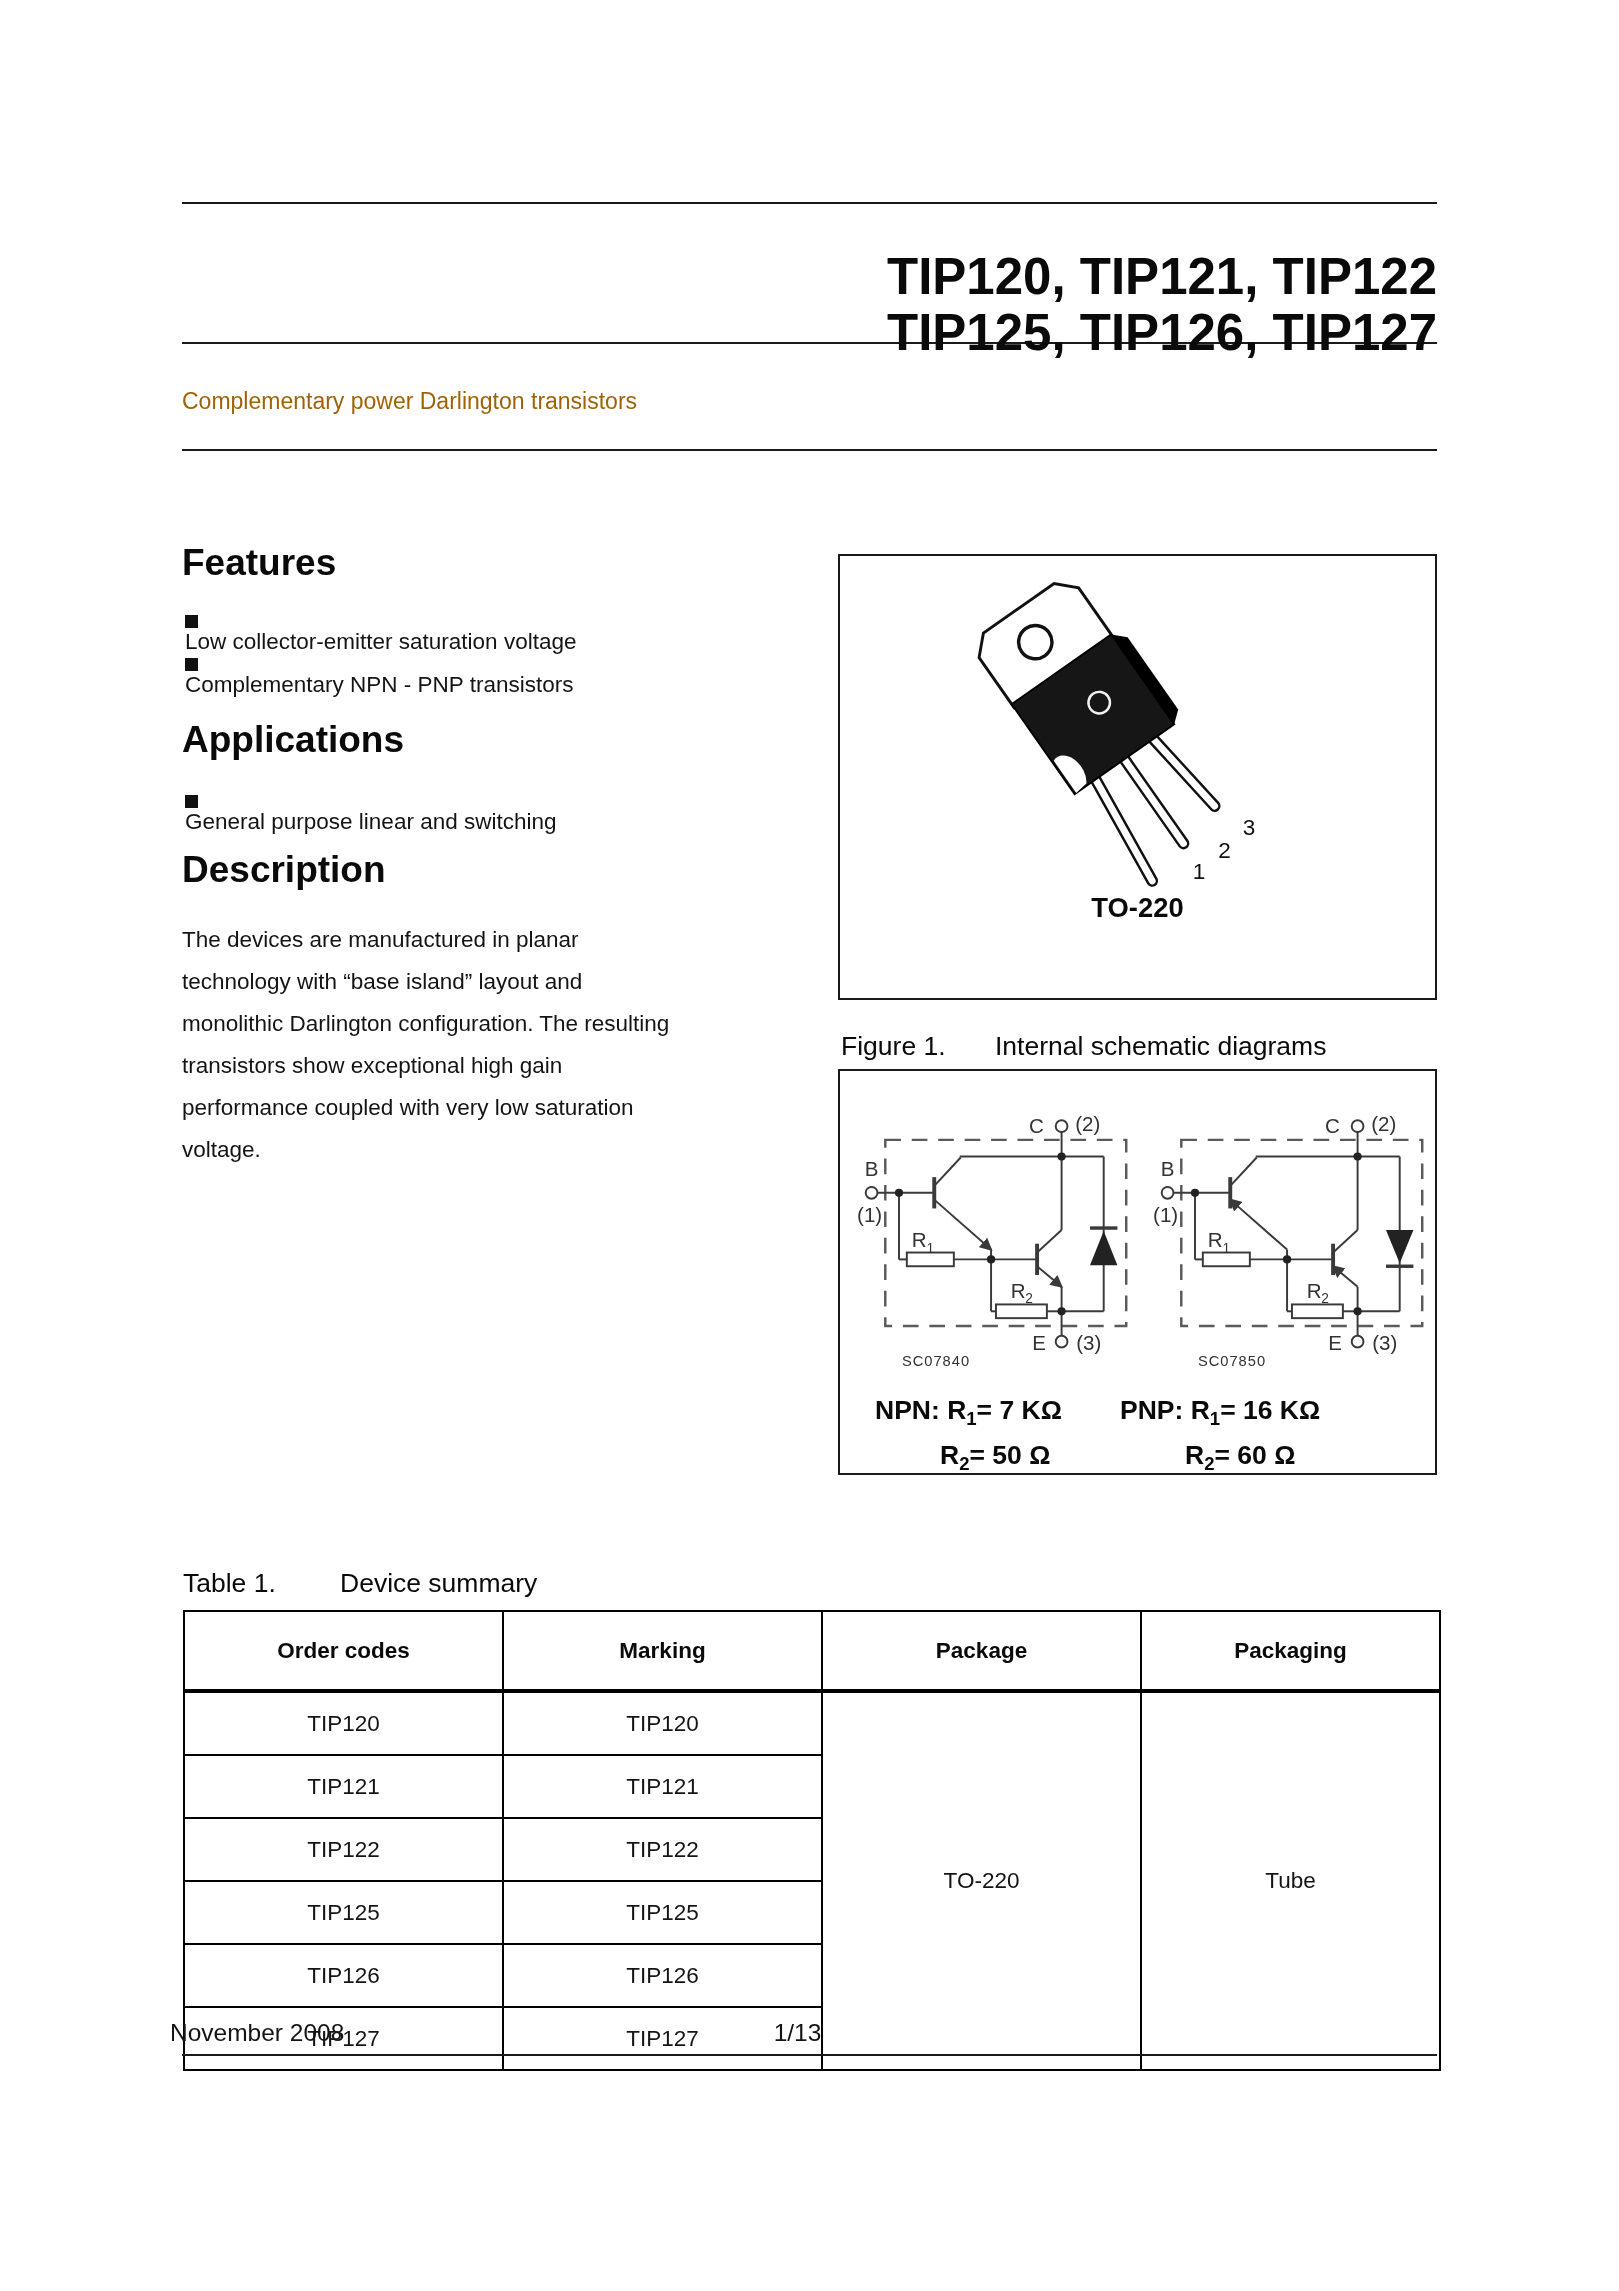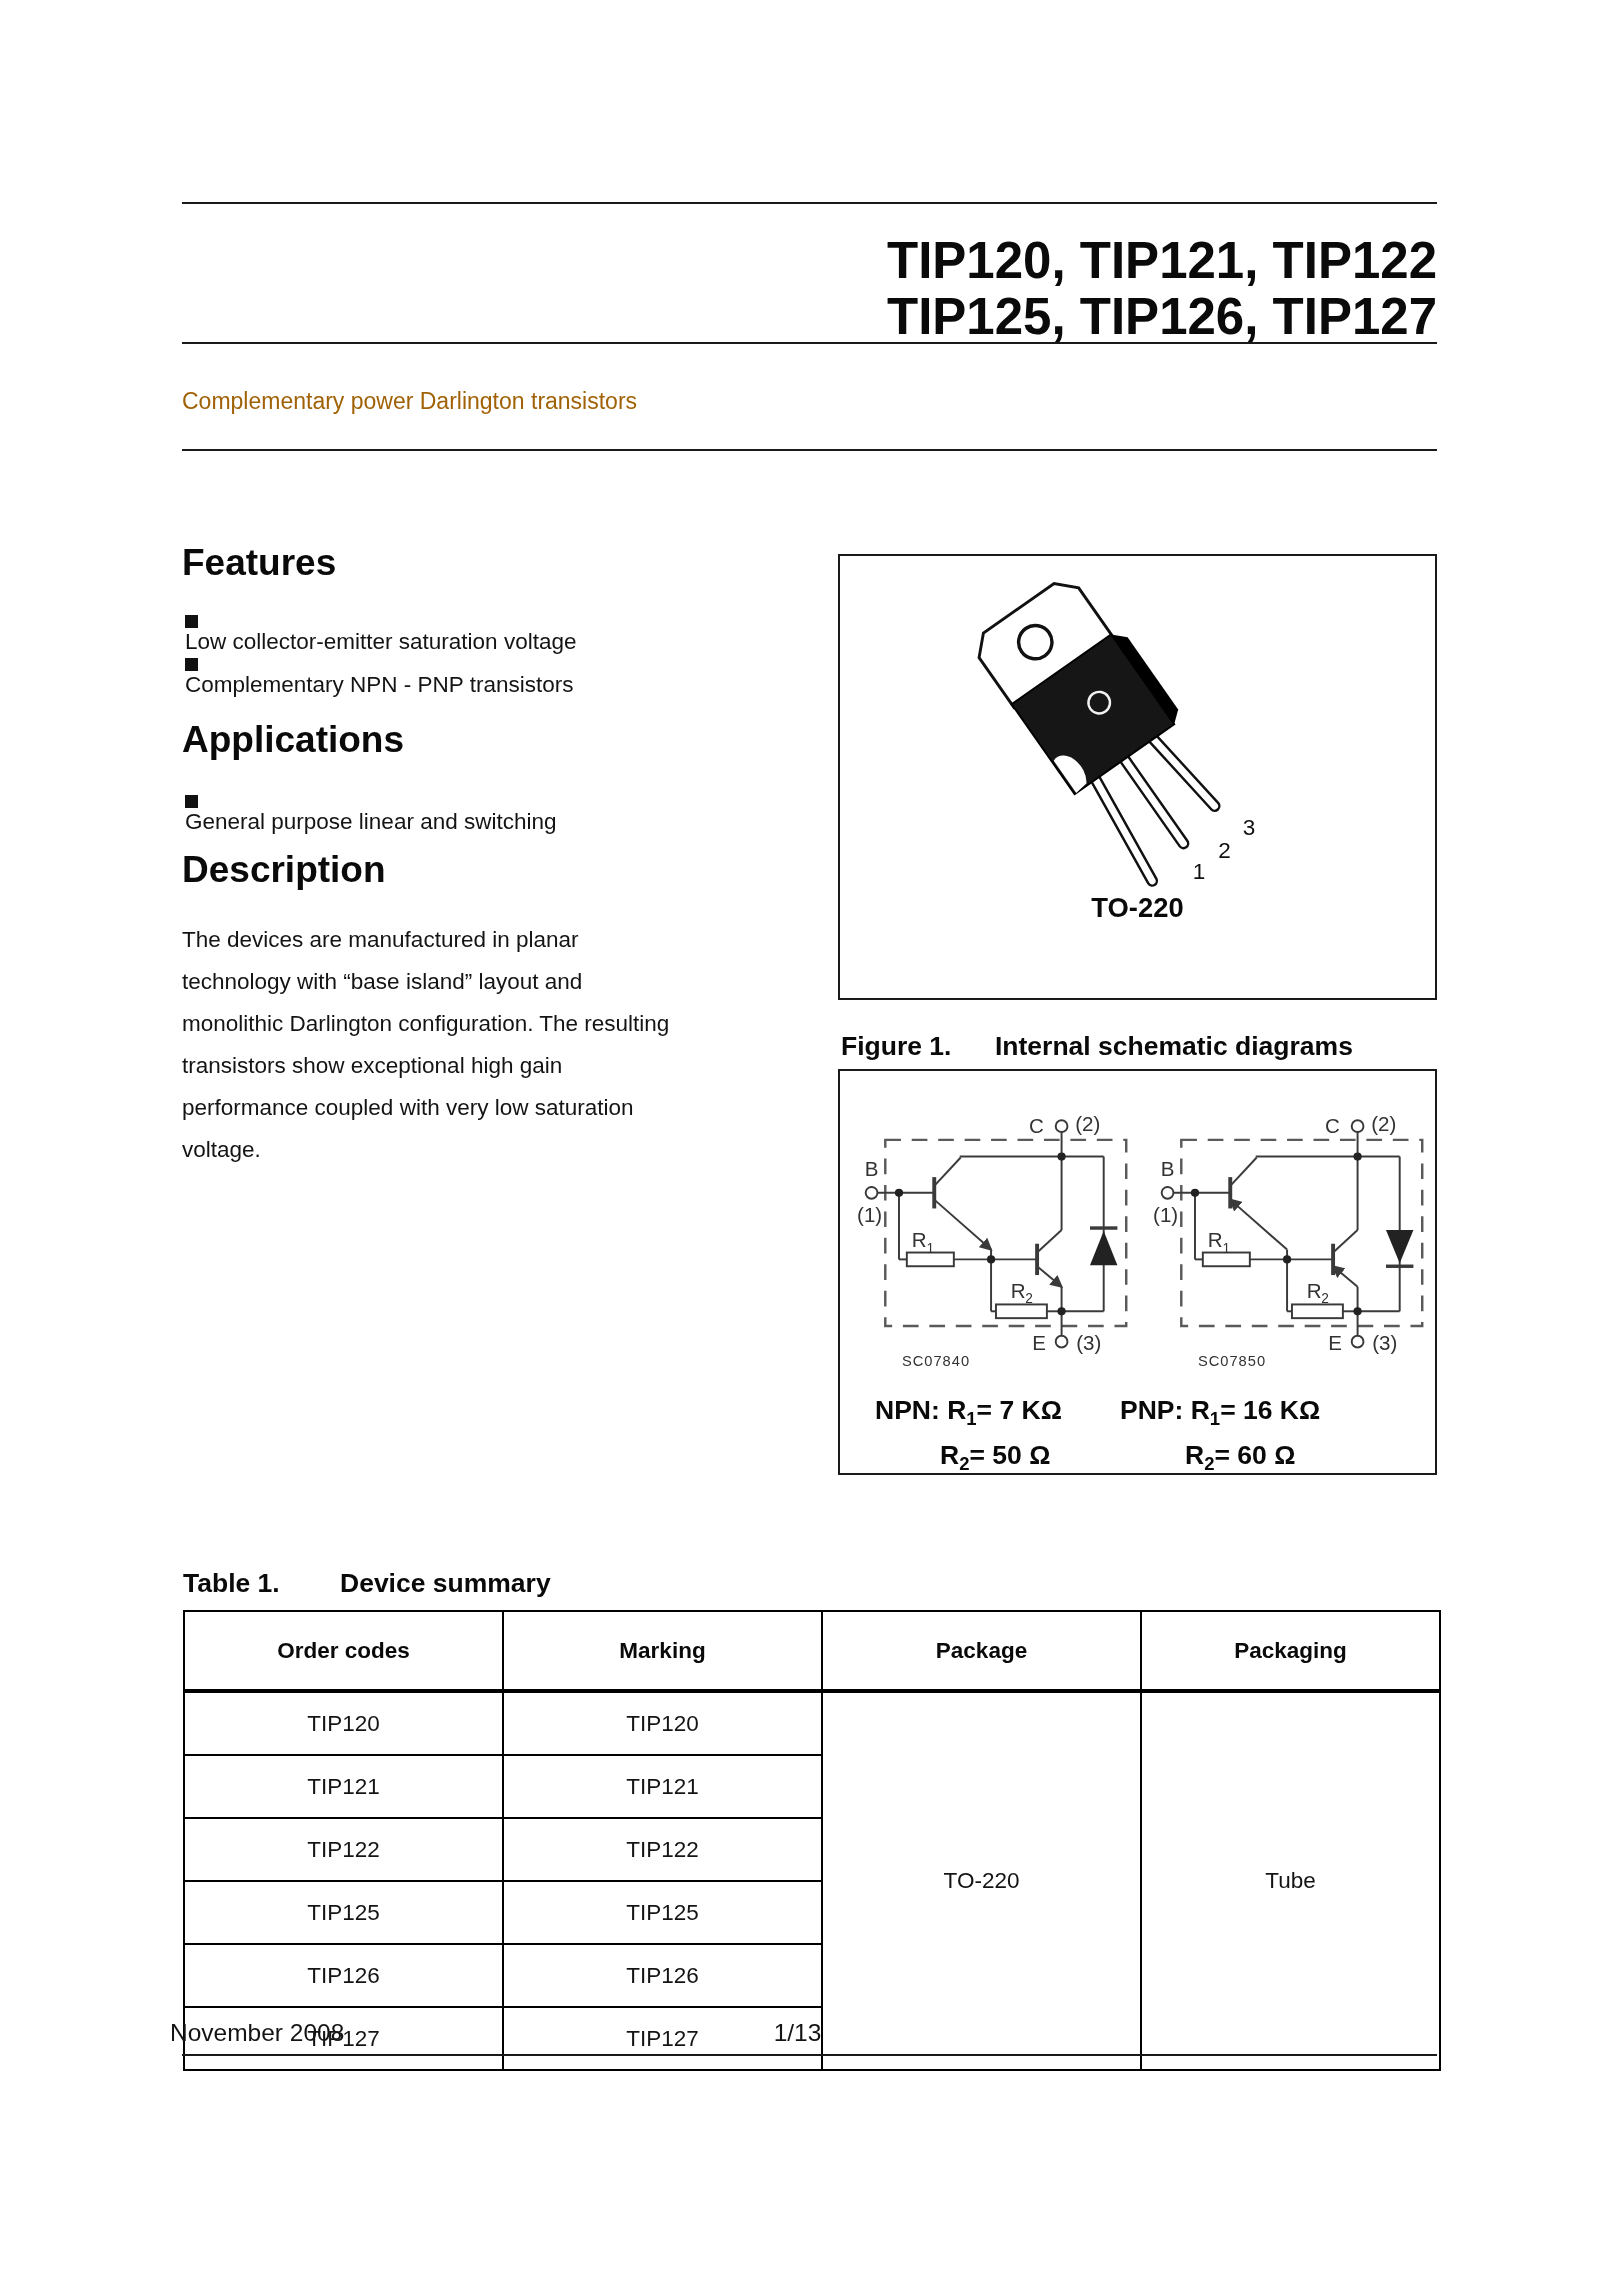"TIP120, TIP121, TIP122" div.title-block { top: 233px -> 249px }
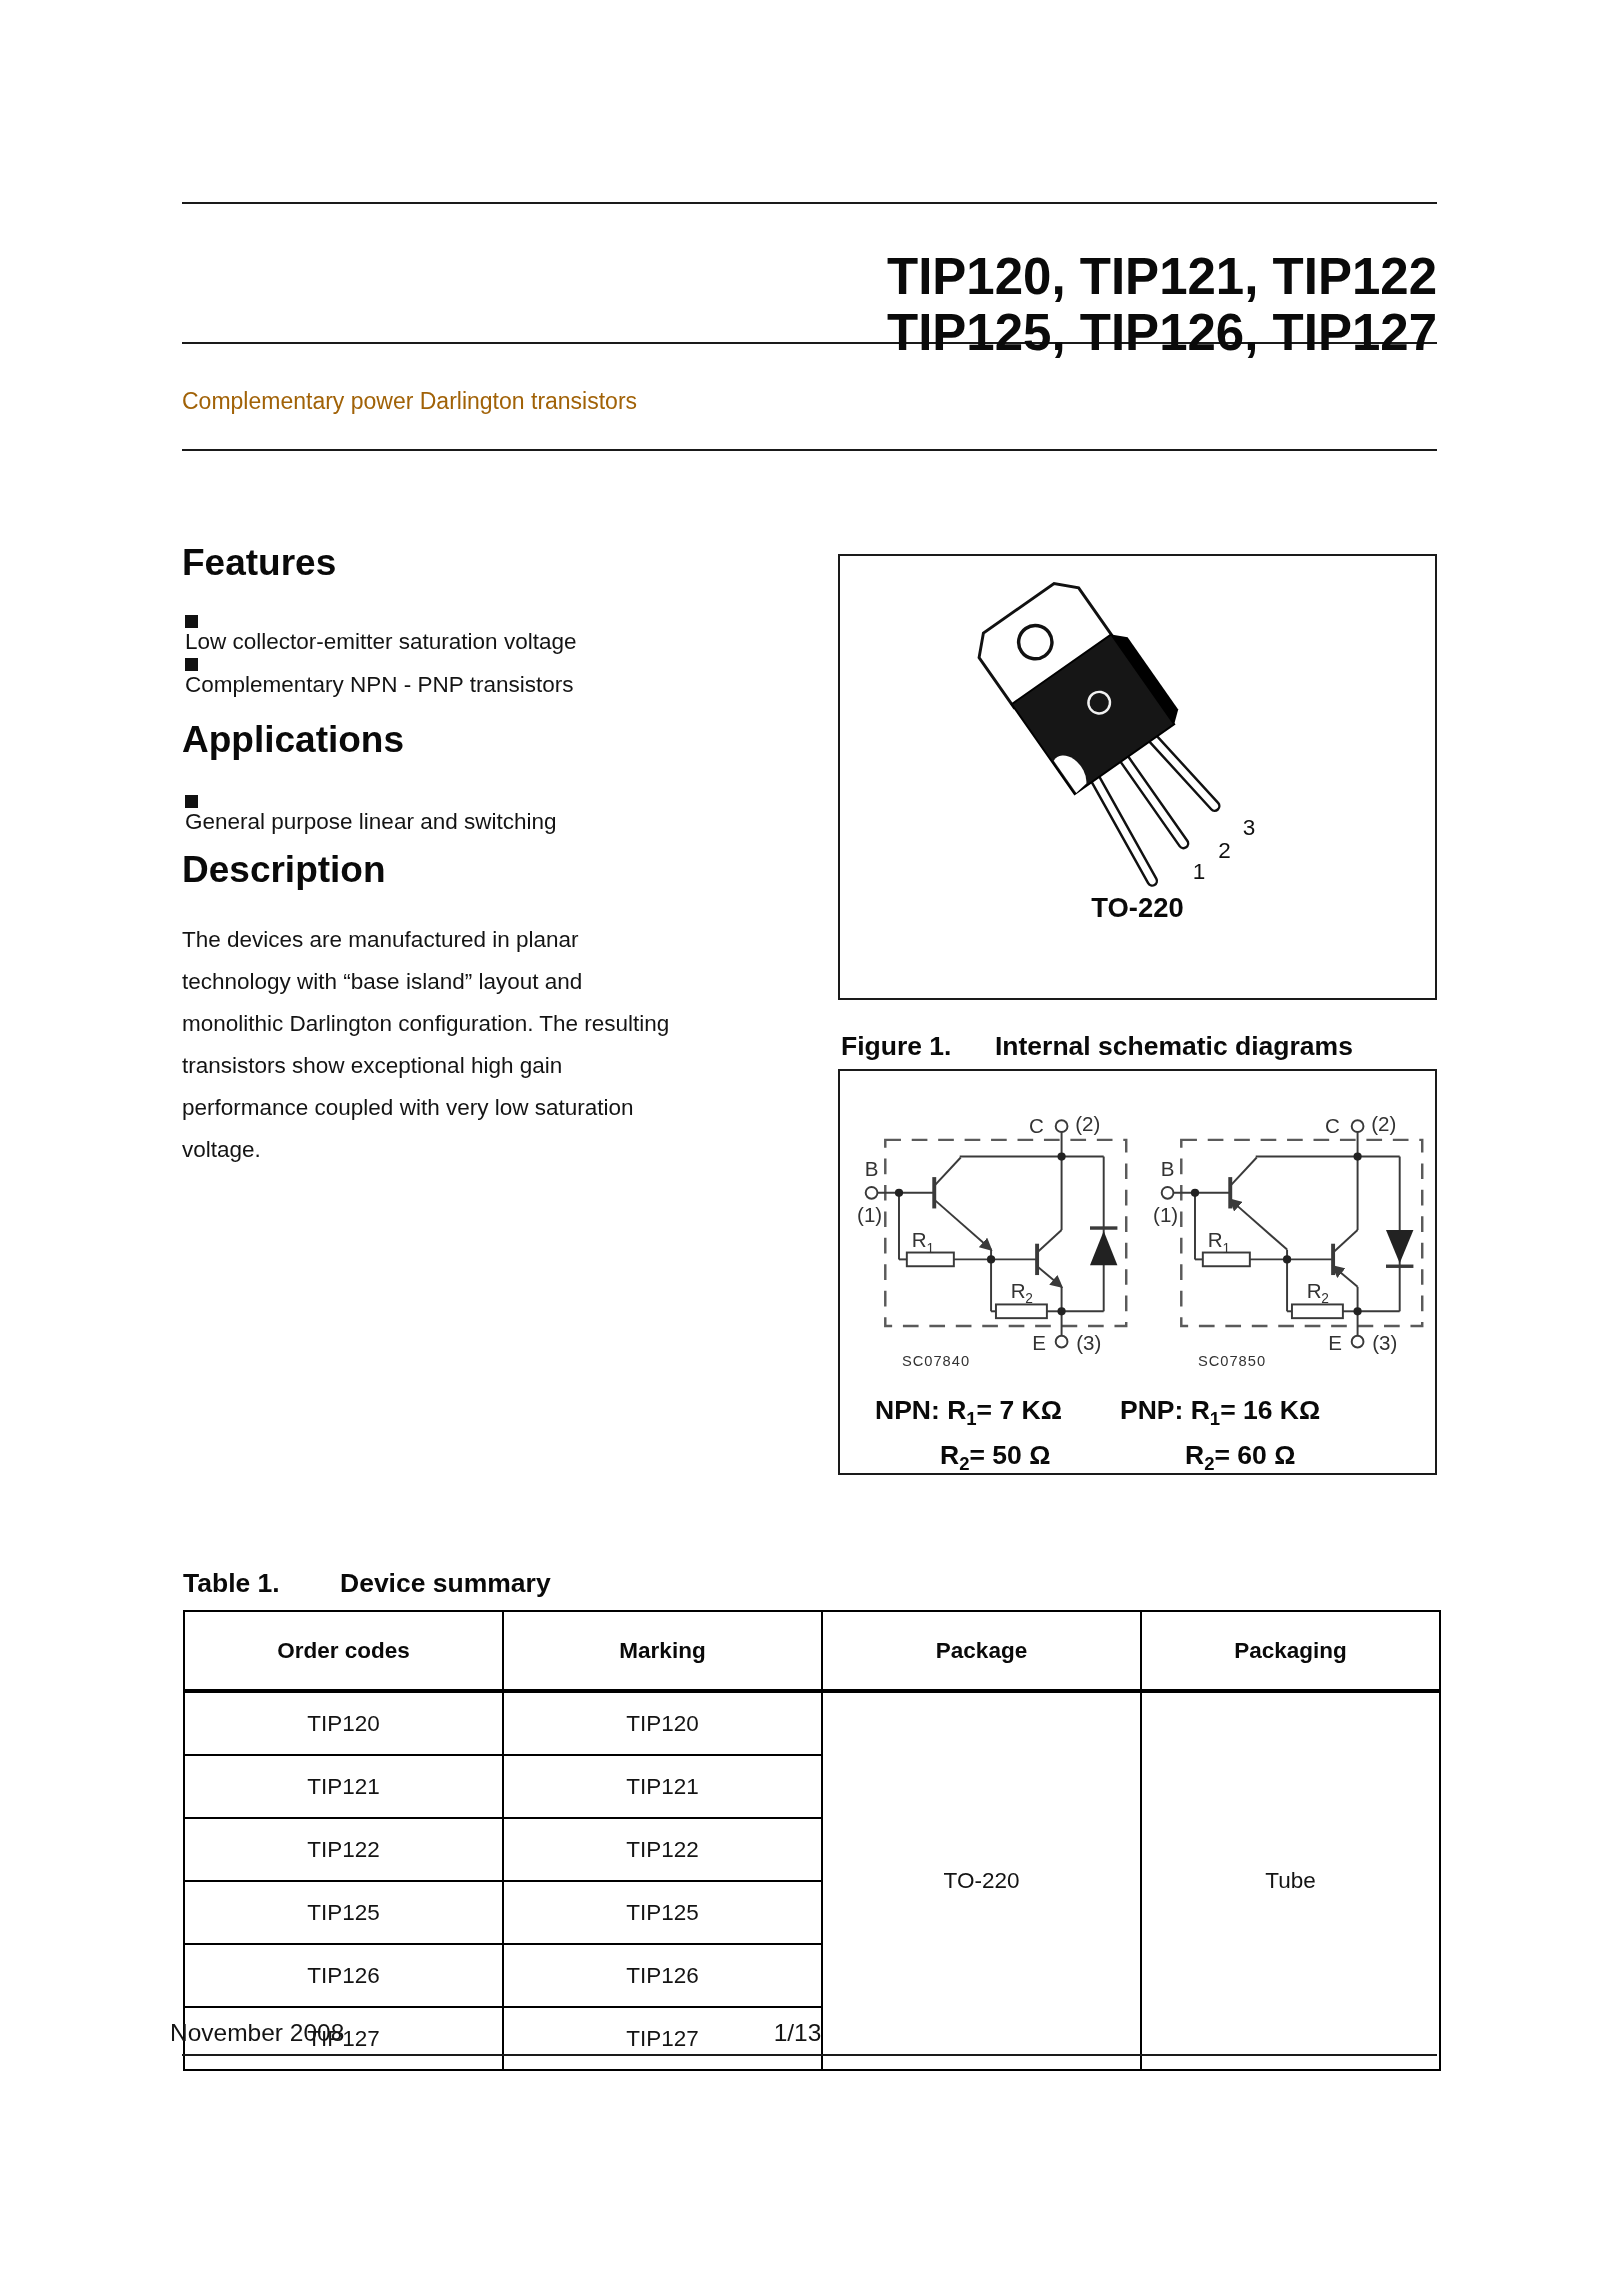"Figure 1." .caption { font-weight: bold -> normal }
